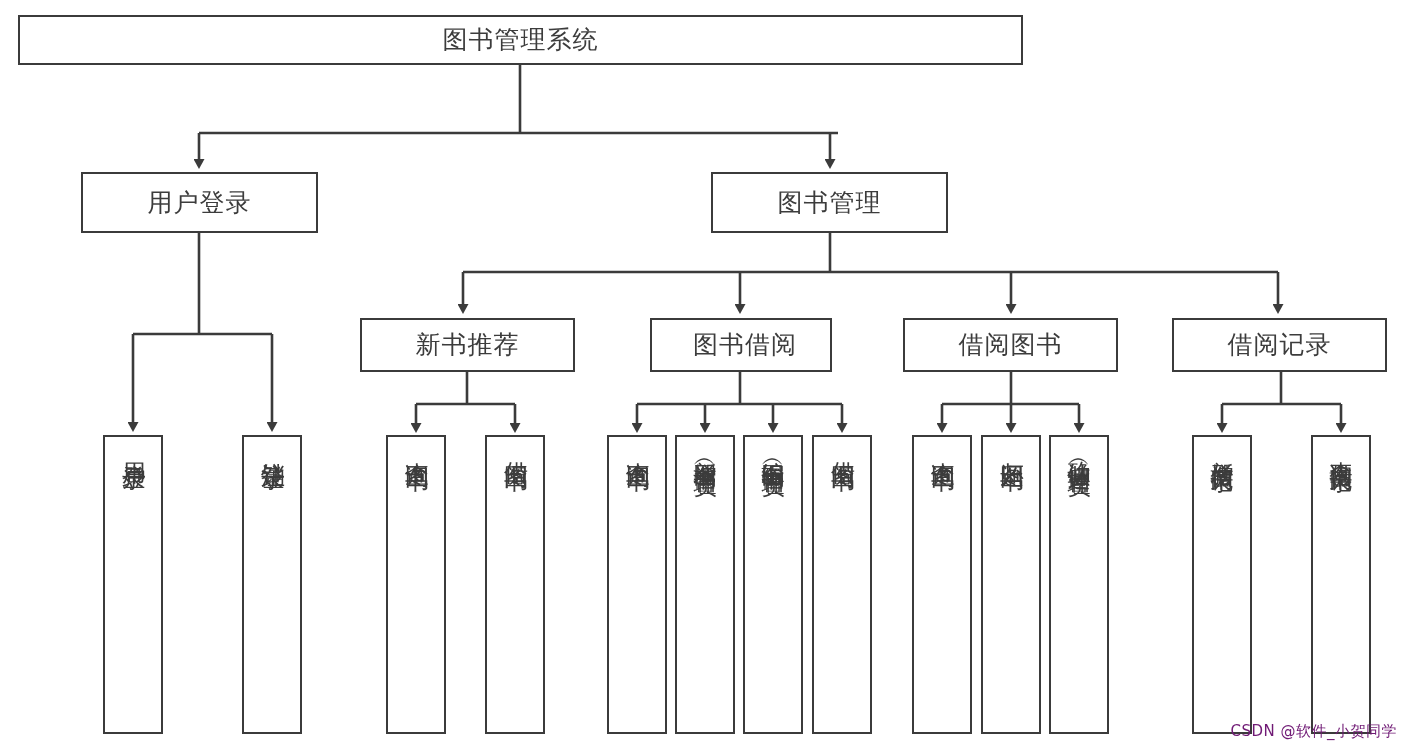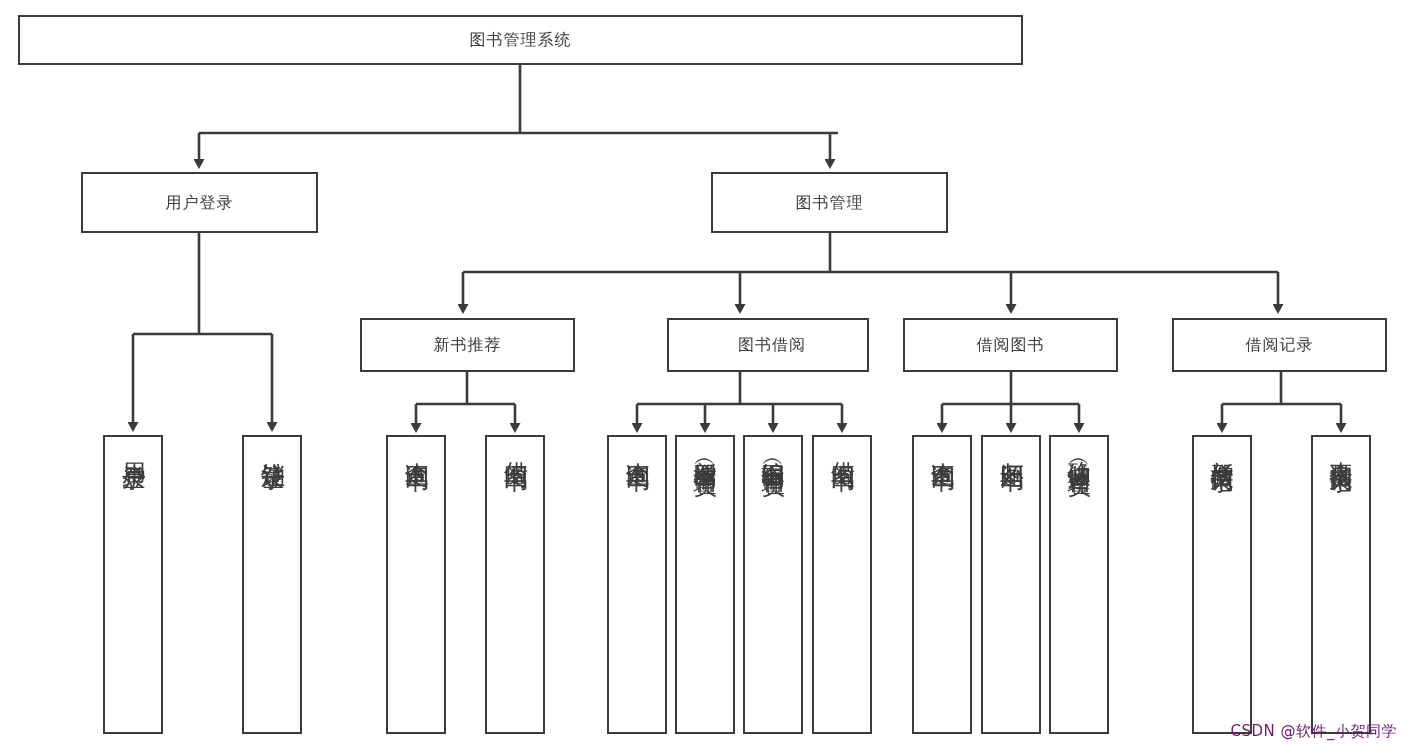"图书管理系统" .node .label { font-size: 16px -> 25px }
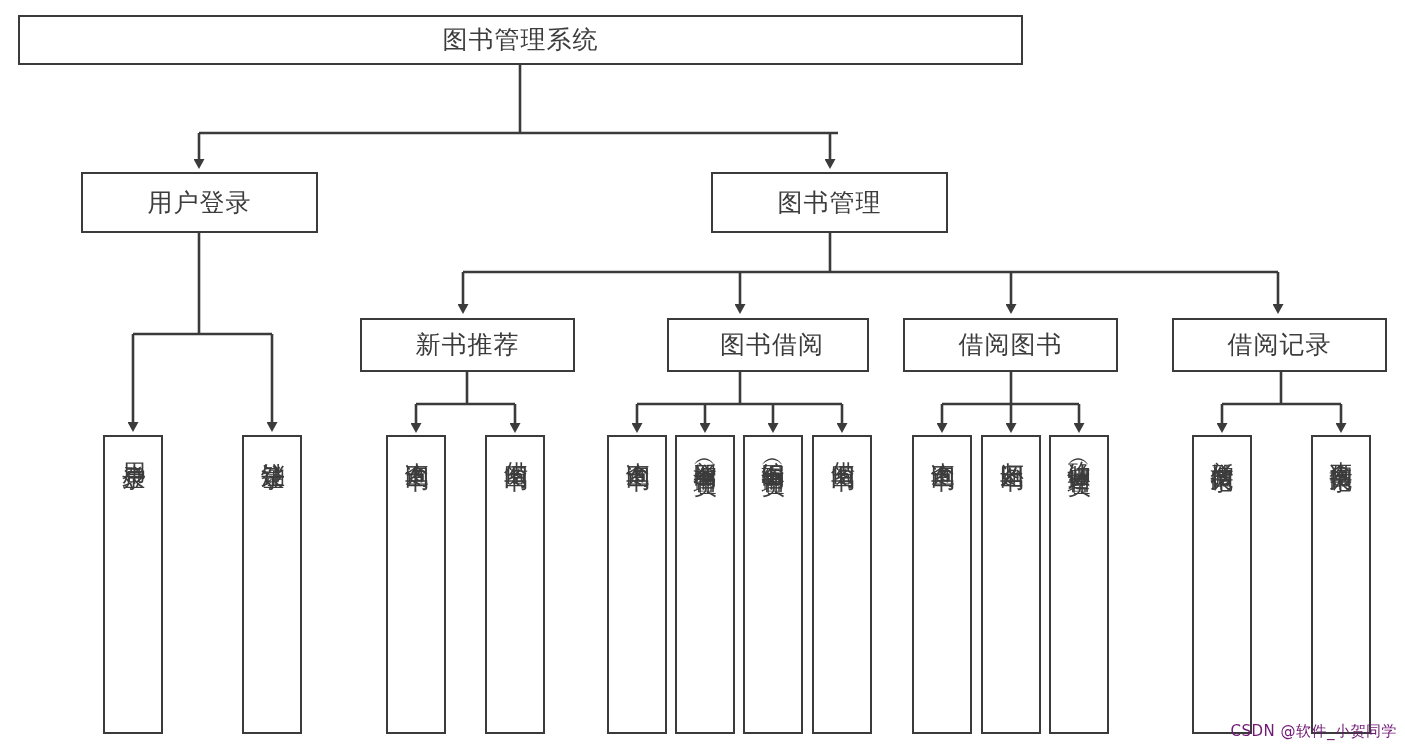"图书借阅" div.node { left: 667px -> 650px; width: 202px -> 182px }
